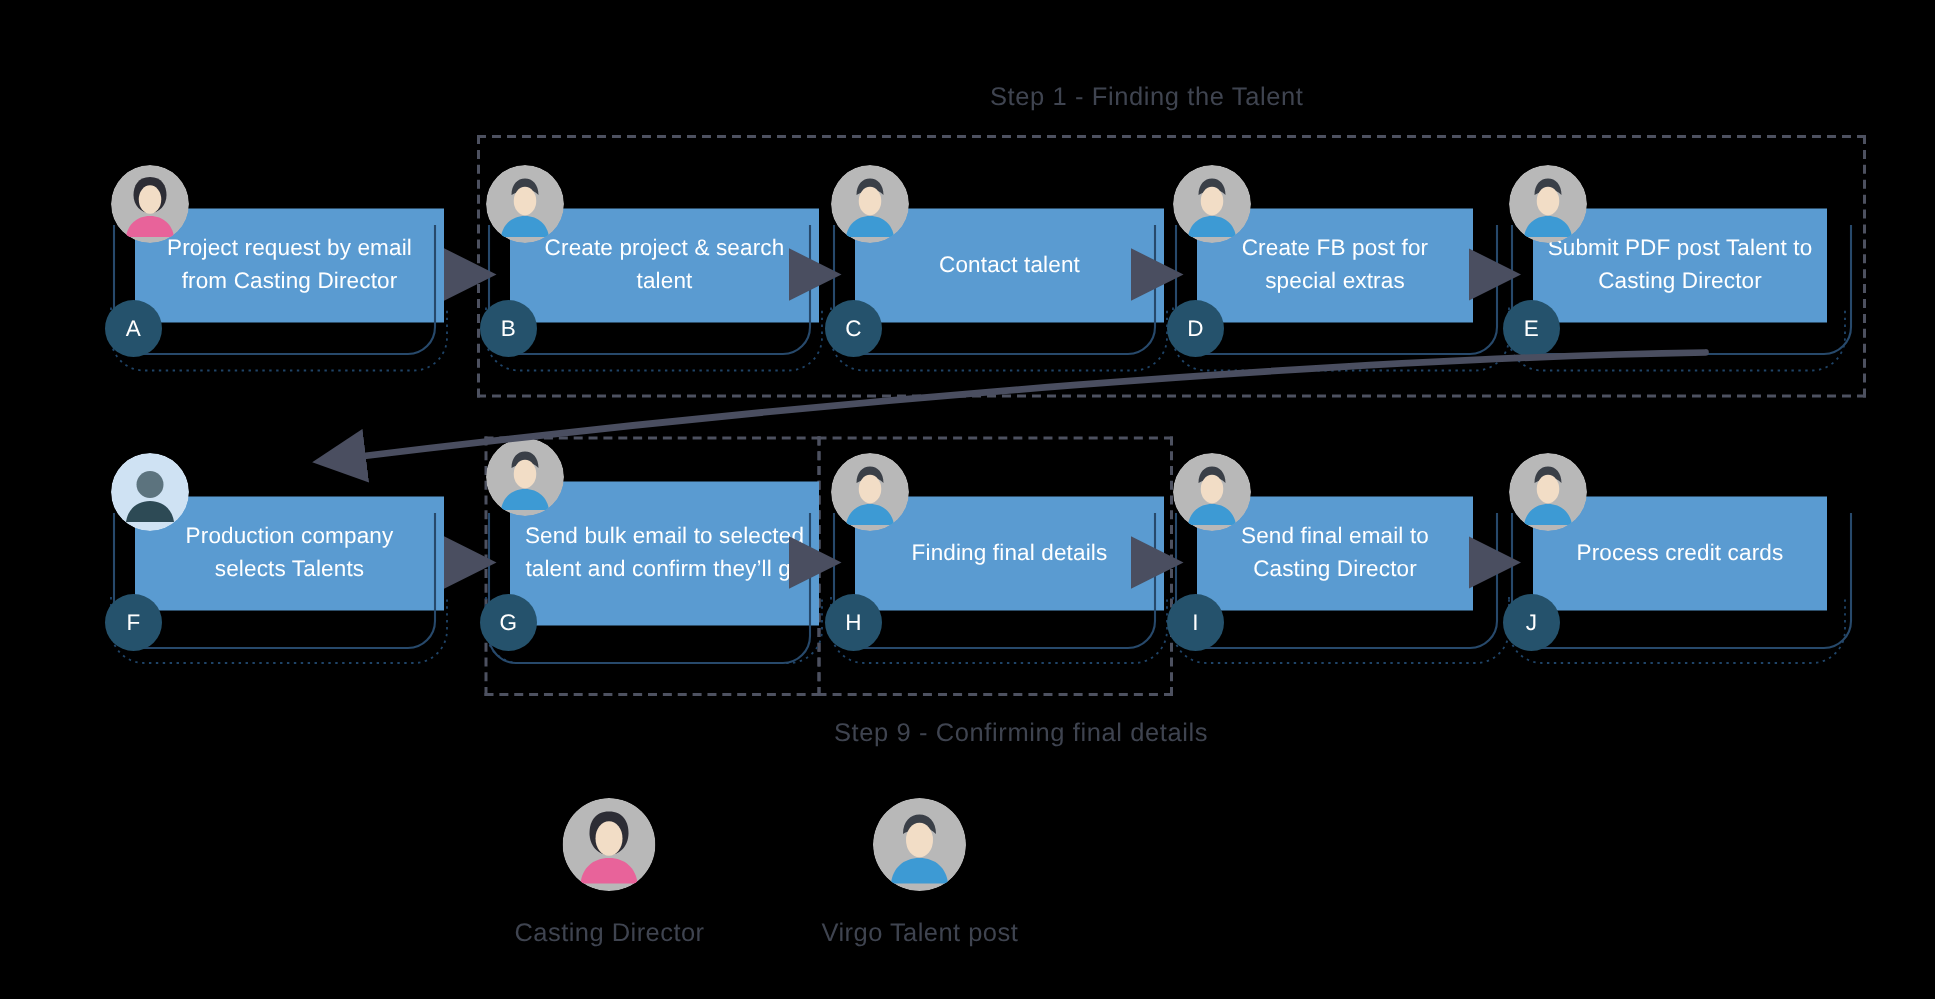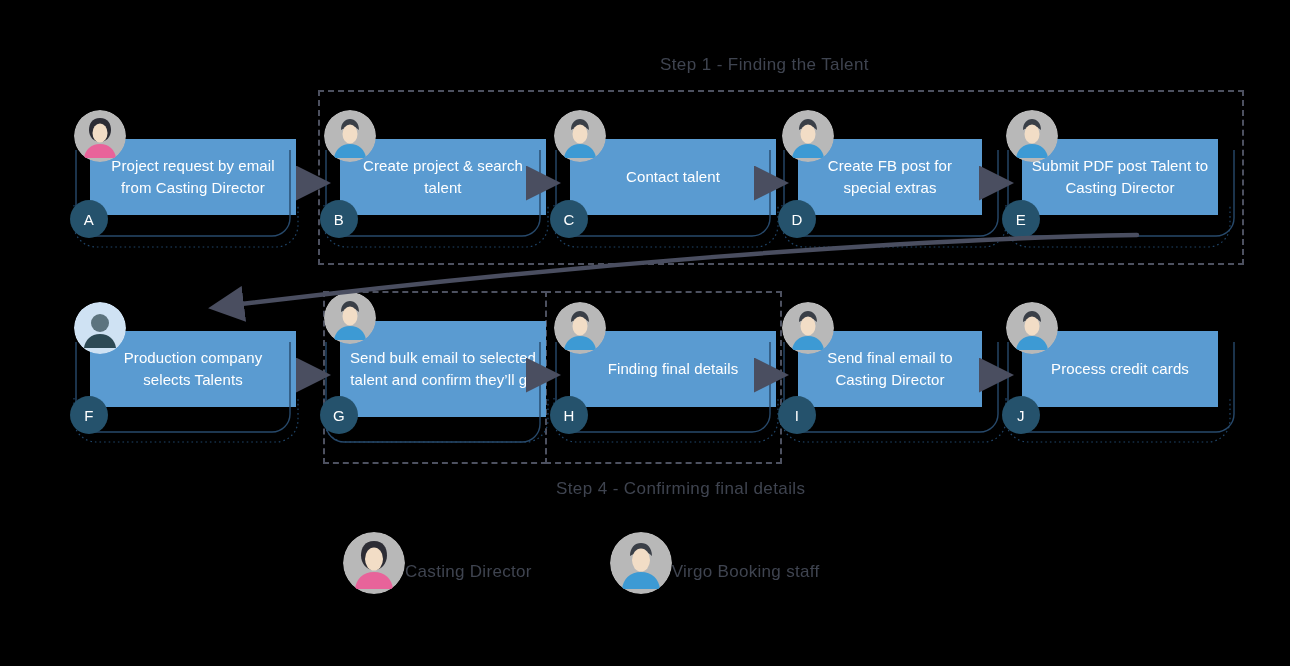"Step 4 - Confirming final" div.group-label { text: 4 -> 9 }
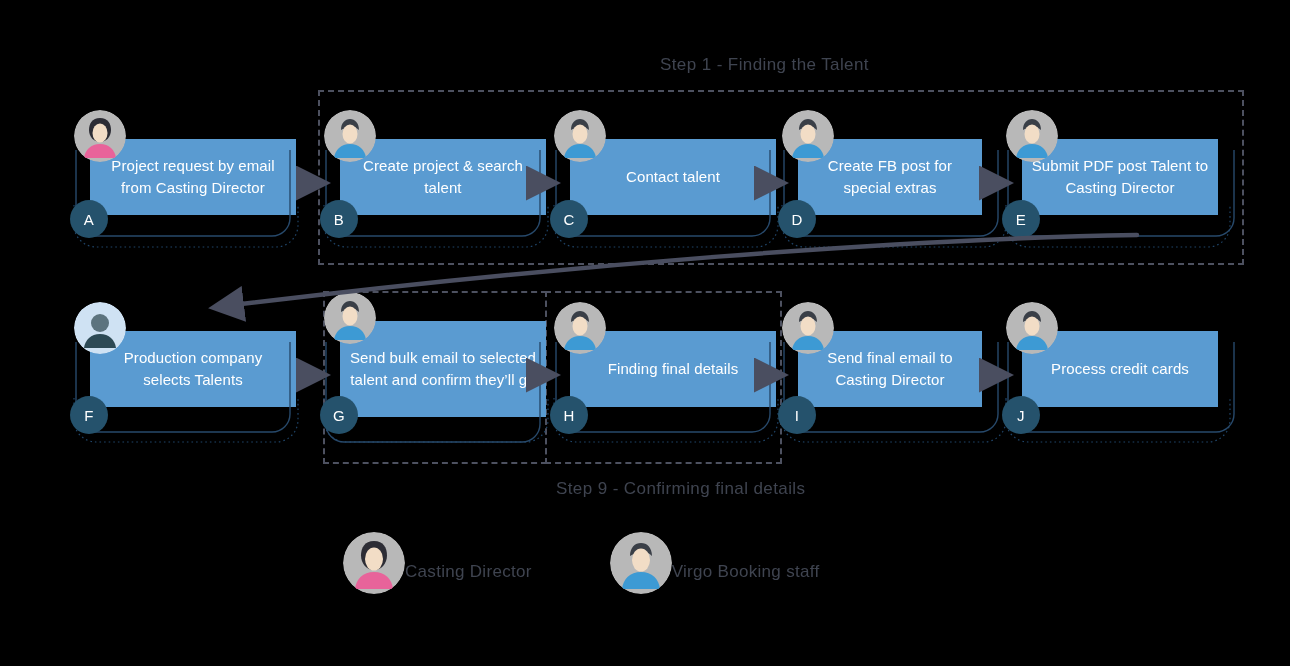"Casting Director" .legend-item { flex-direction: row -> column }
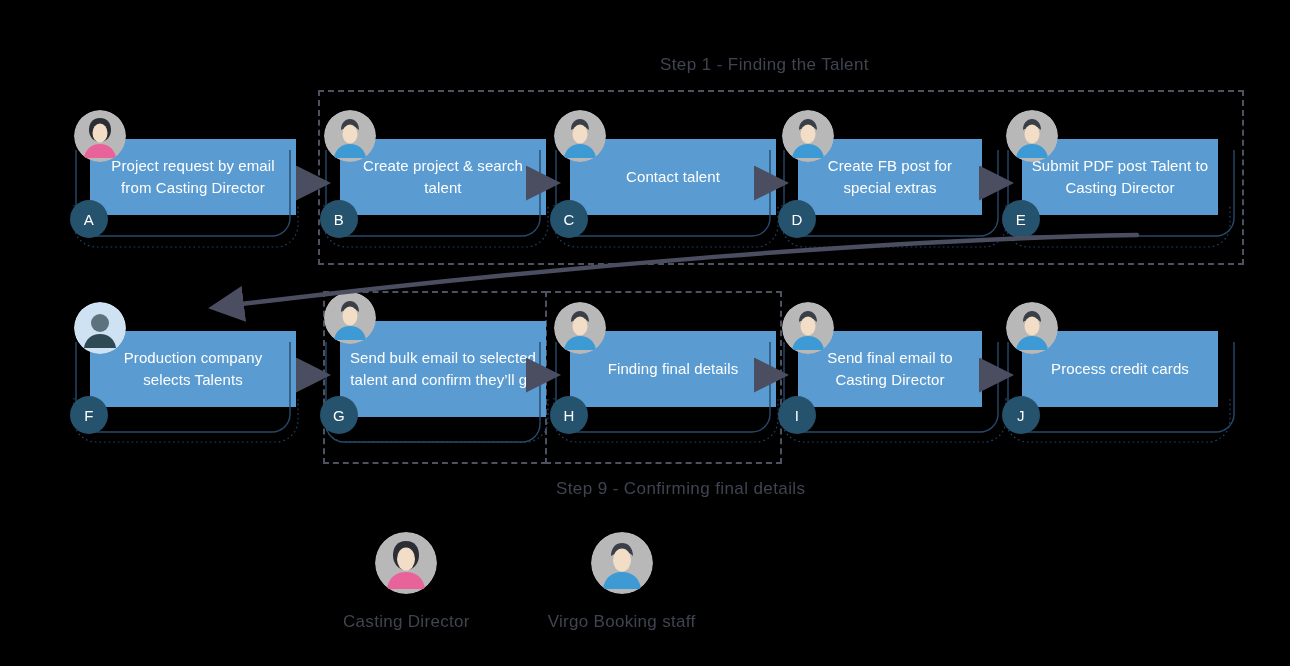"Virgo Booking staff" div.legend-name { text: Booking staff -> Talent post }
